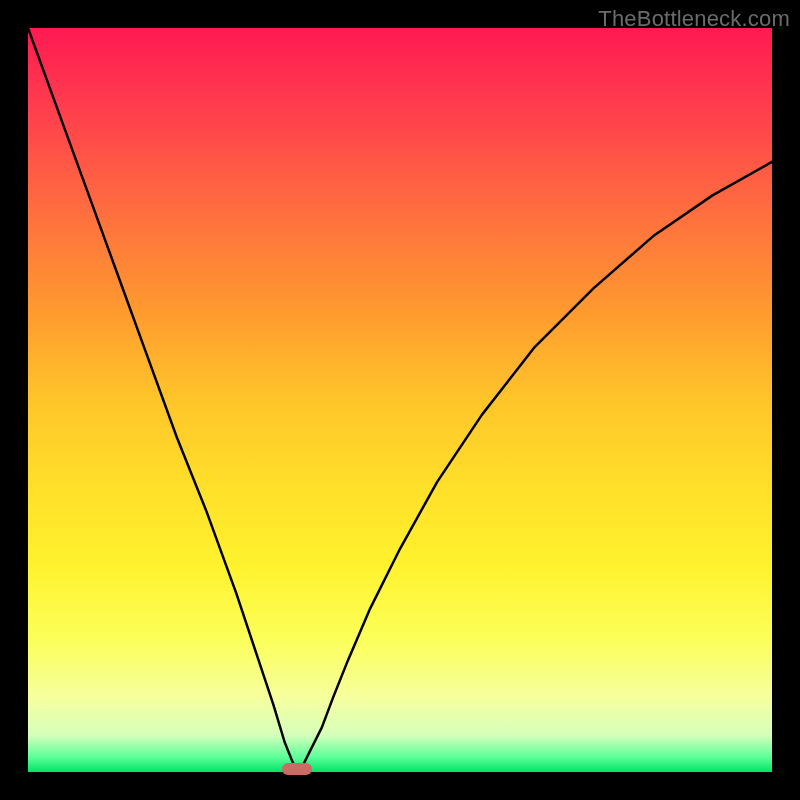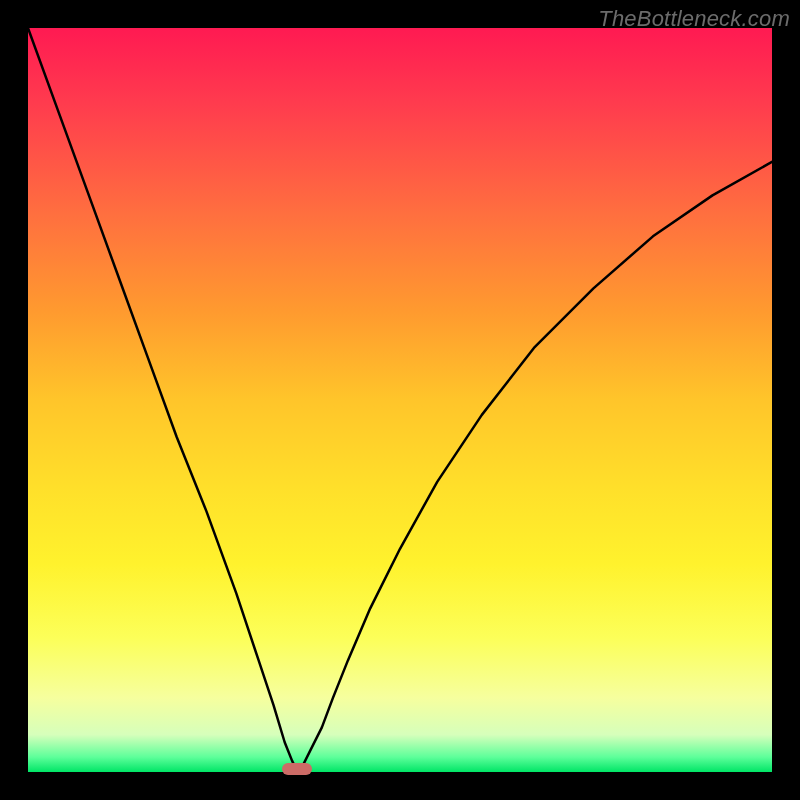"TheBottleneck.com" .frame { font-style: italic -> none }
